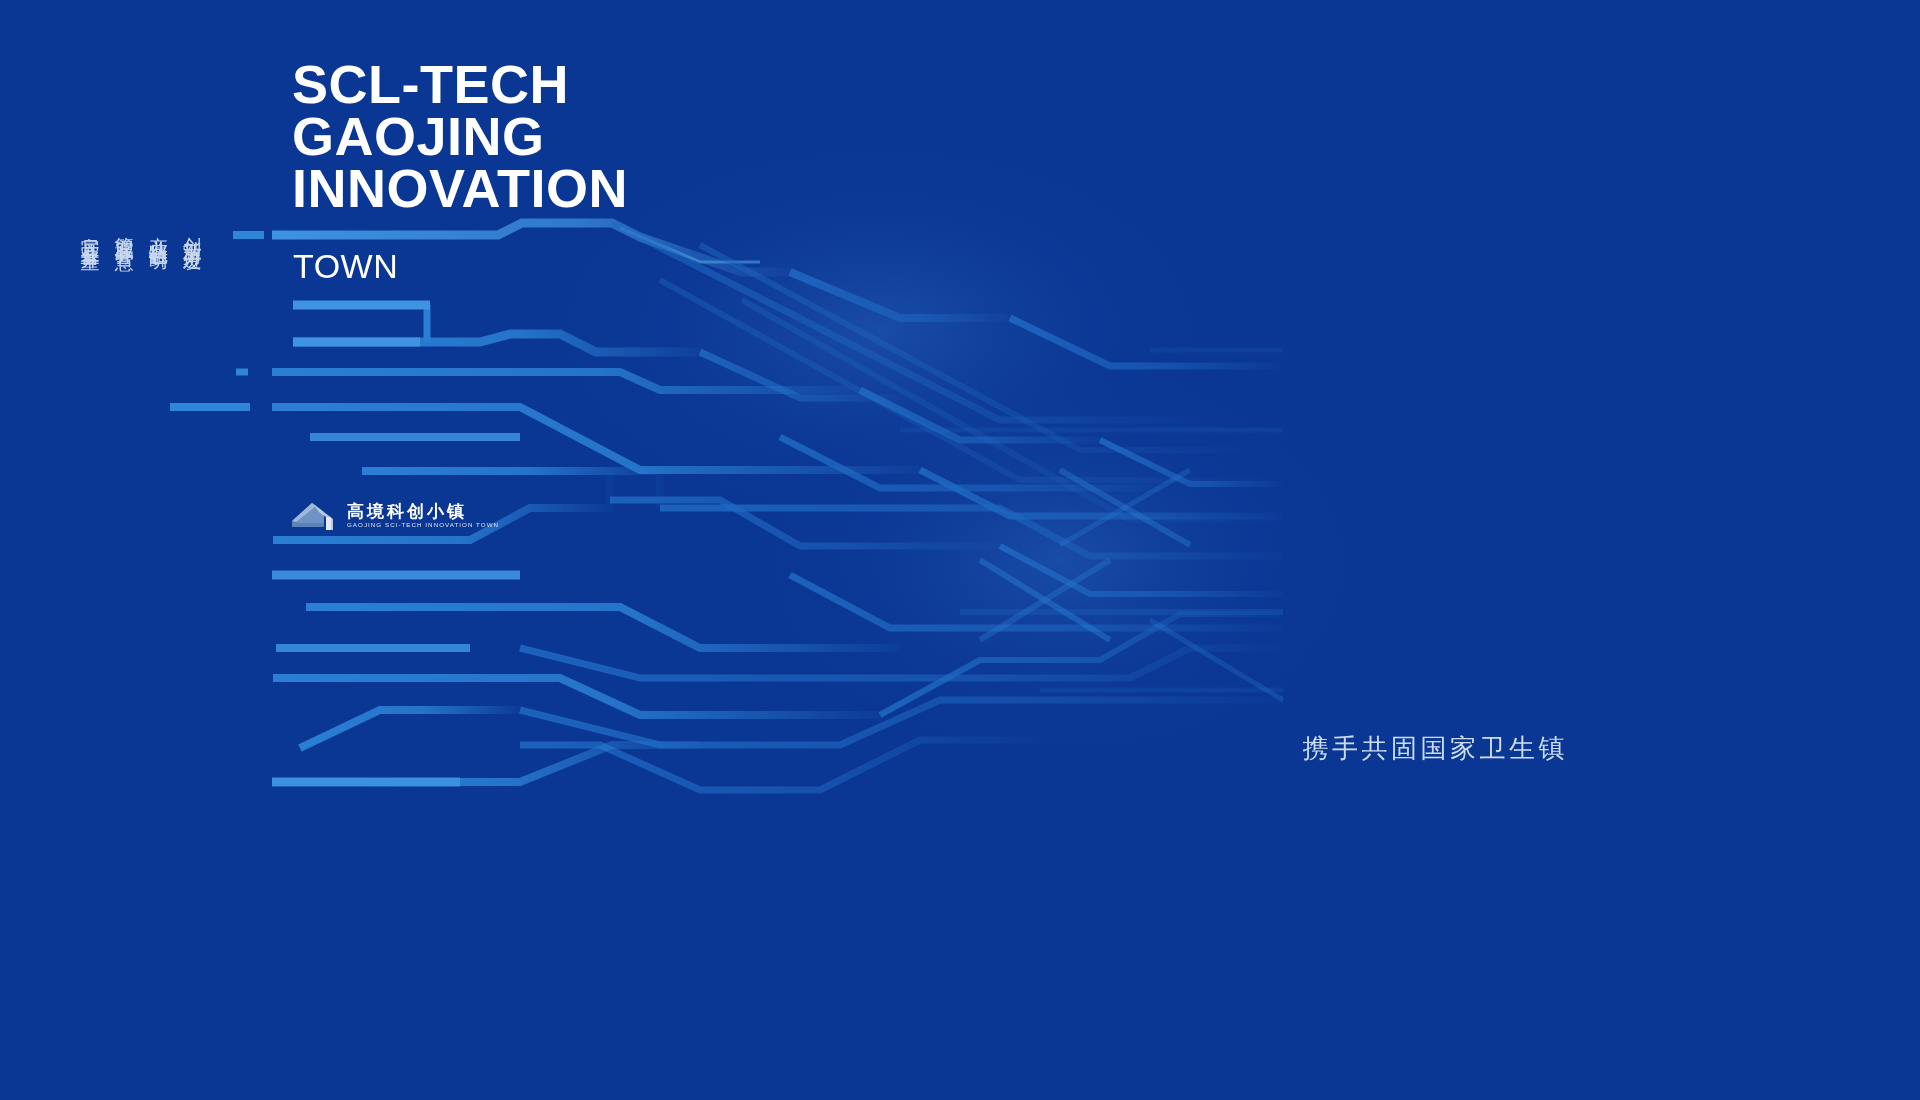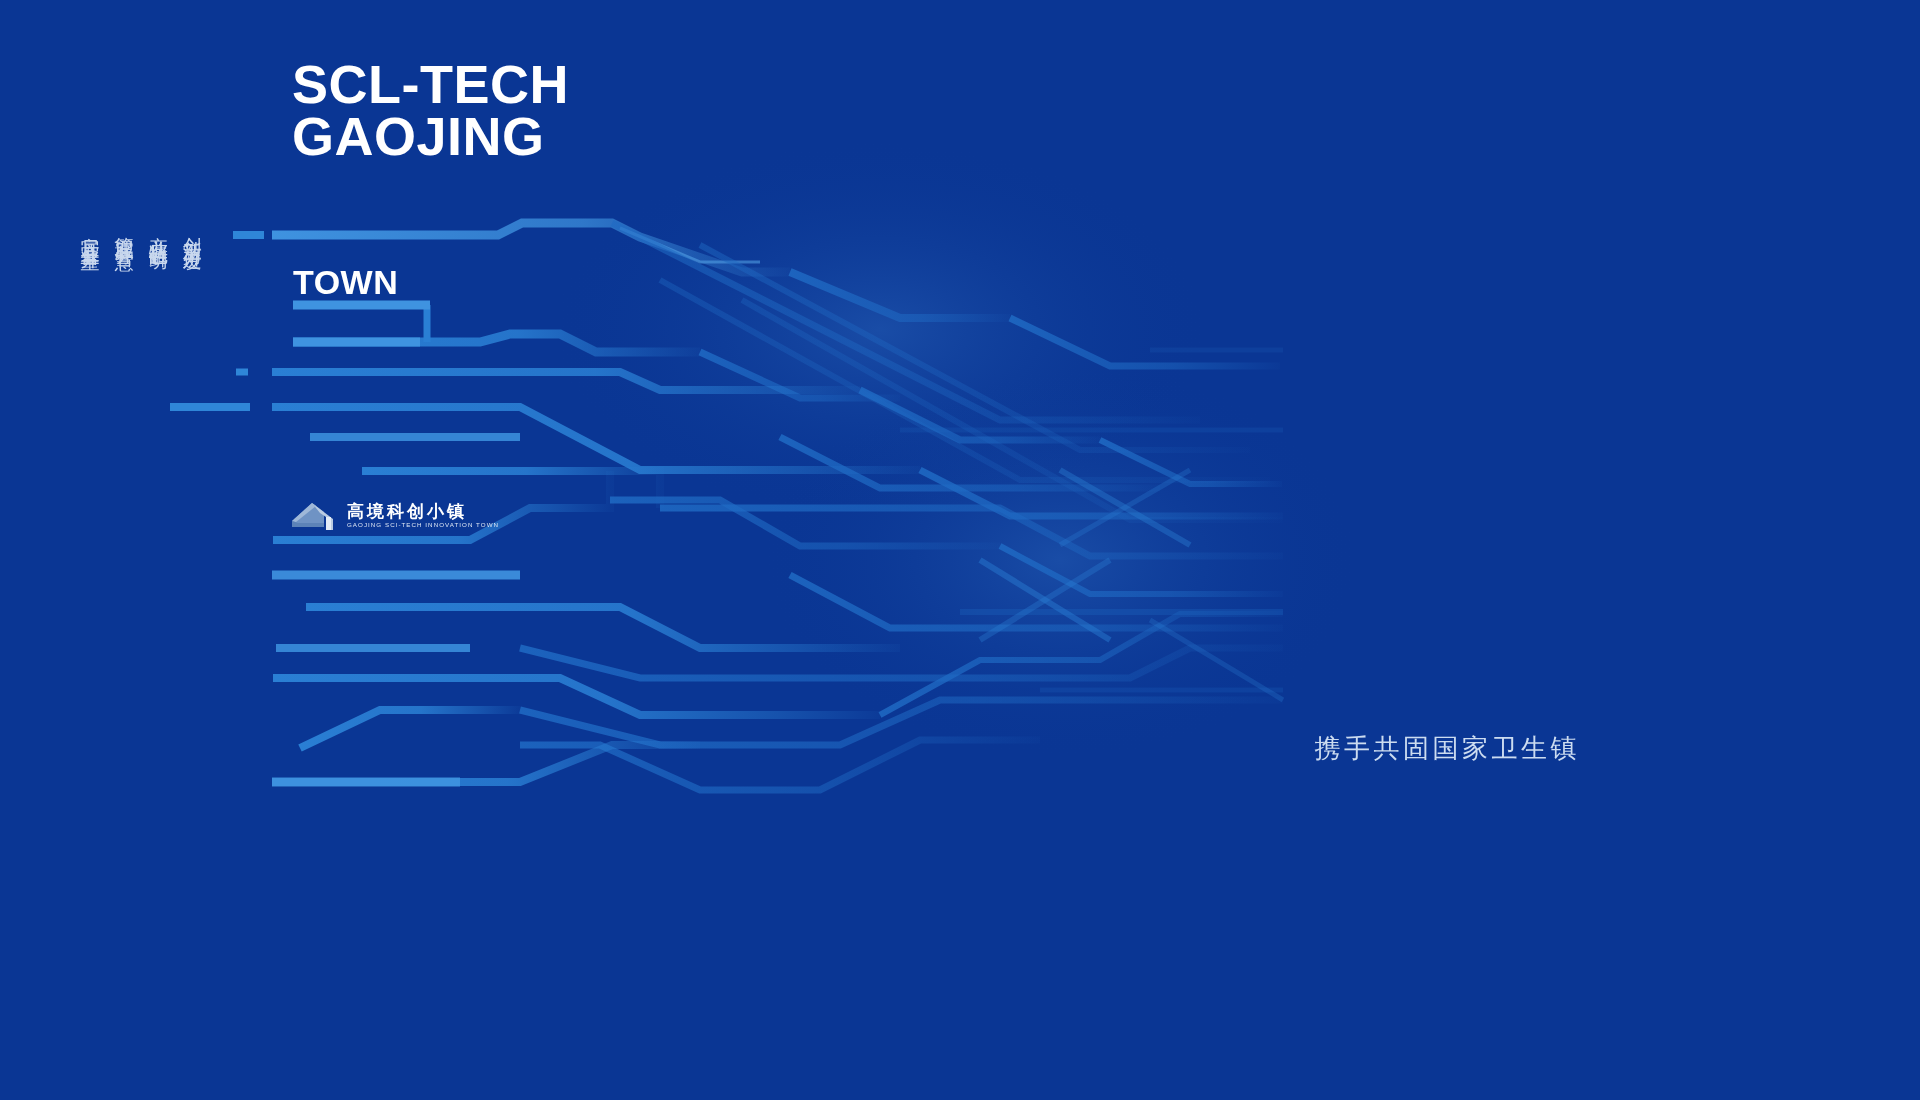"INNOVATION" span.hl-line { html: none -> <span>INNOVATION</span> }
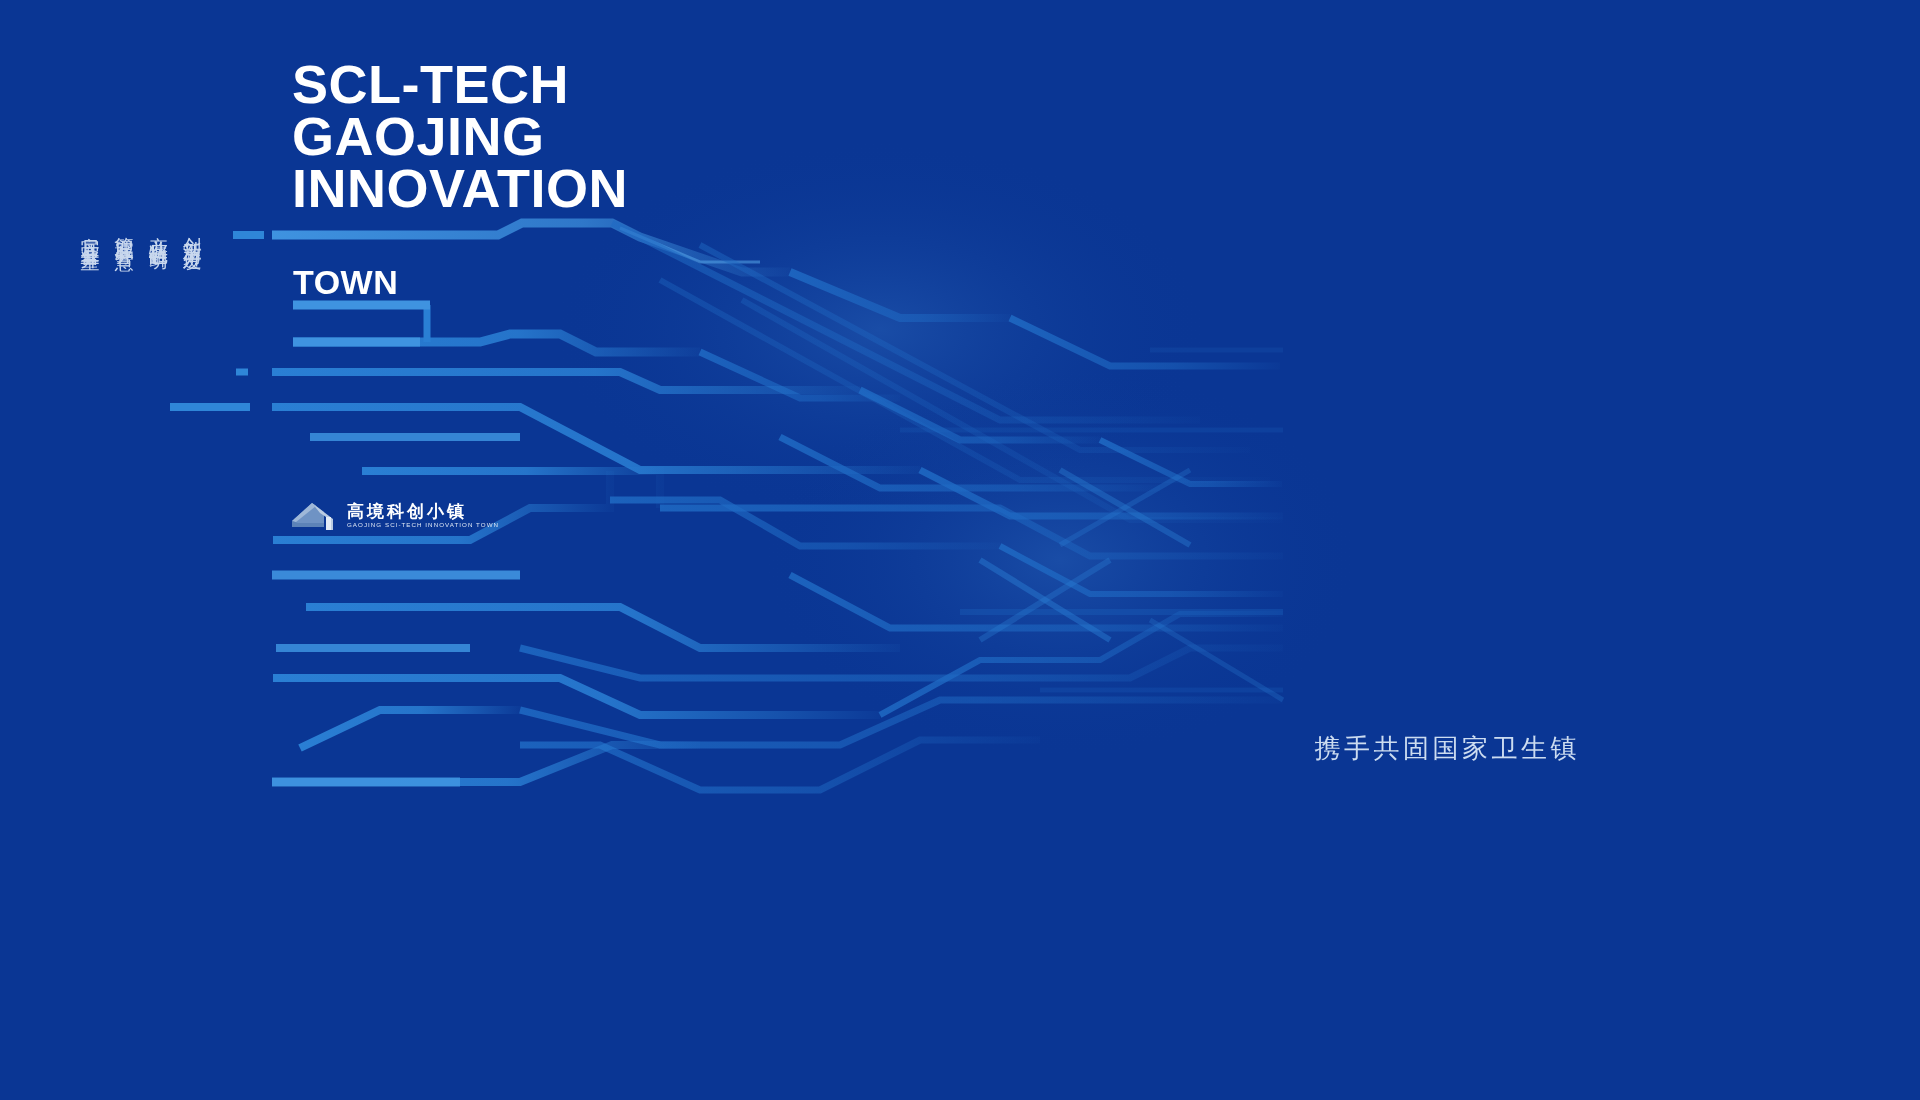"TOWN" #town-word { font-weight: bold -> normal; top: 263px -> 247px }
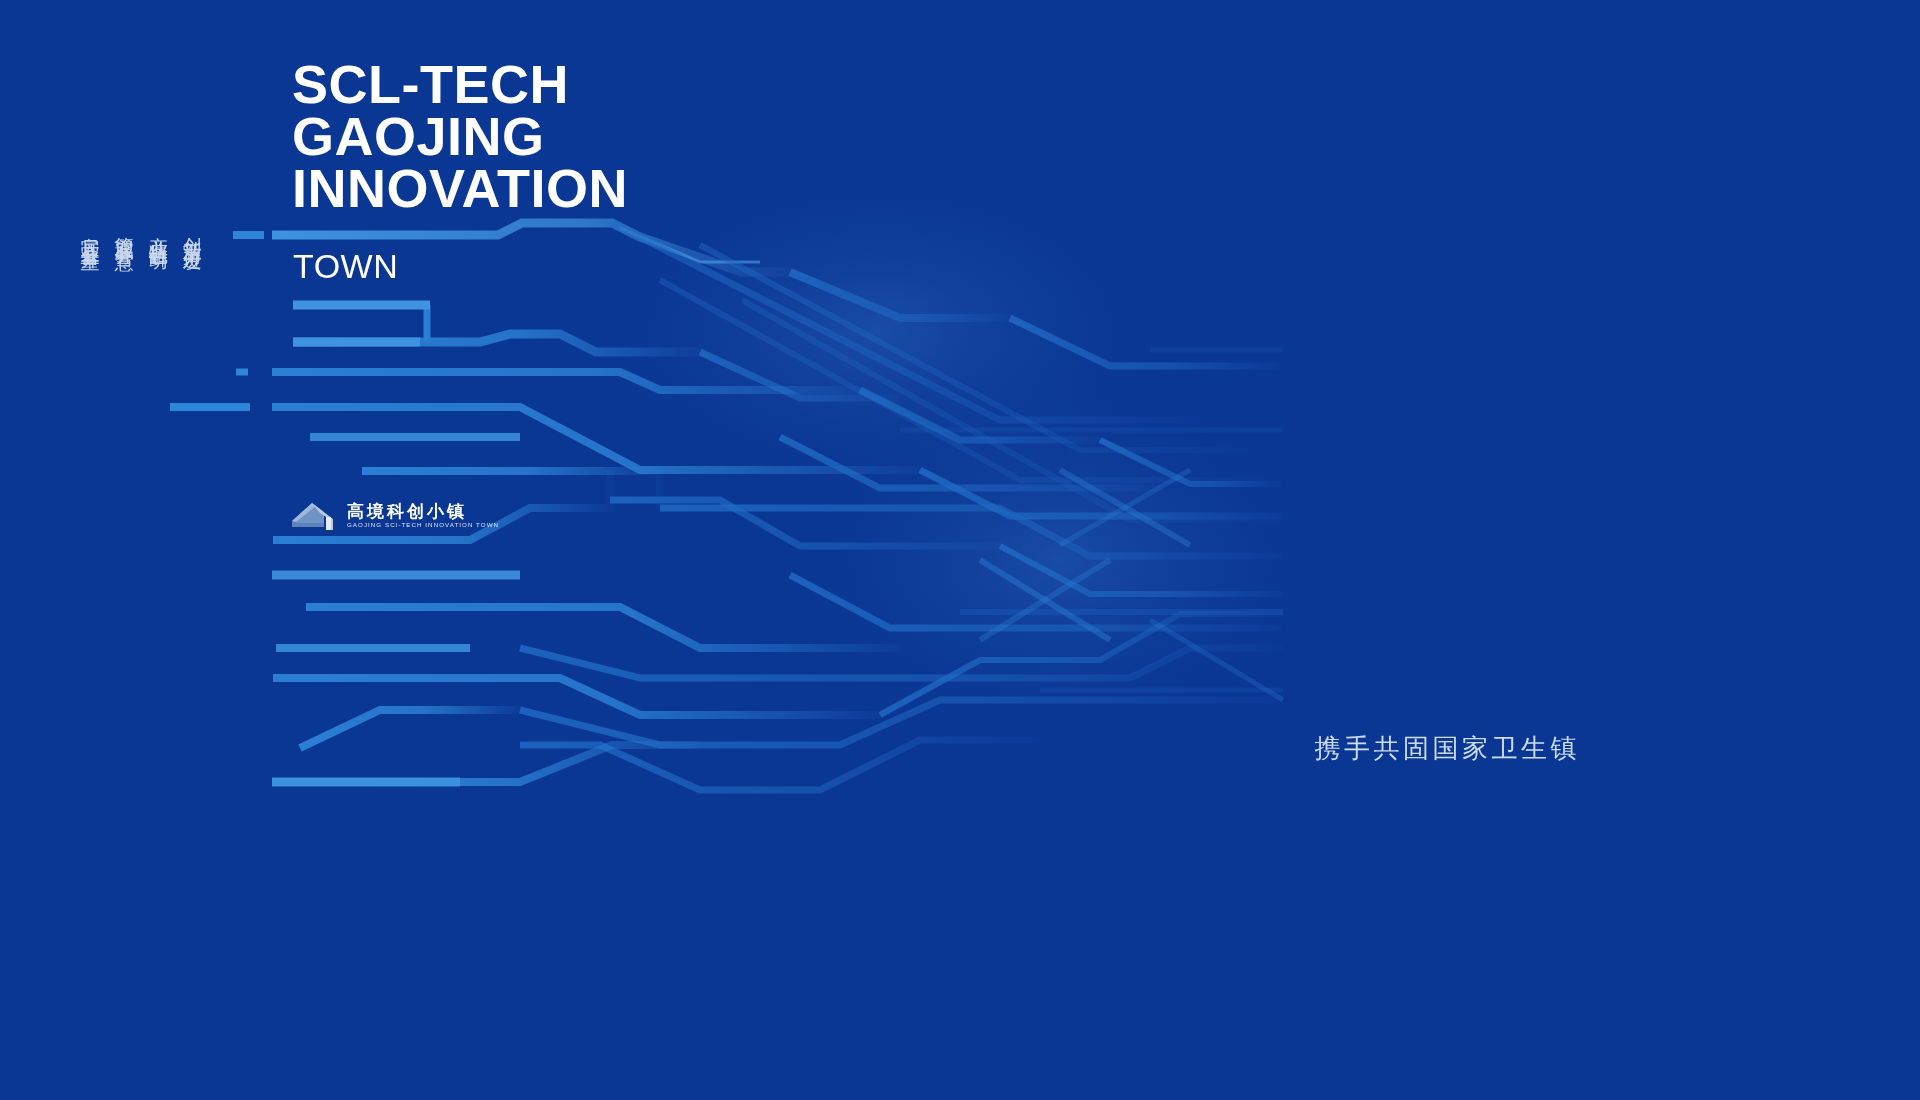"携手共固国家卫生镇" #bottom-slogan { right: 340px -> 352px }
